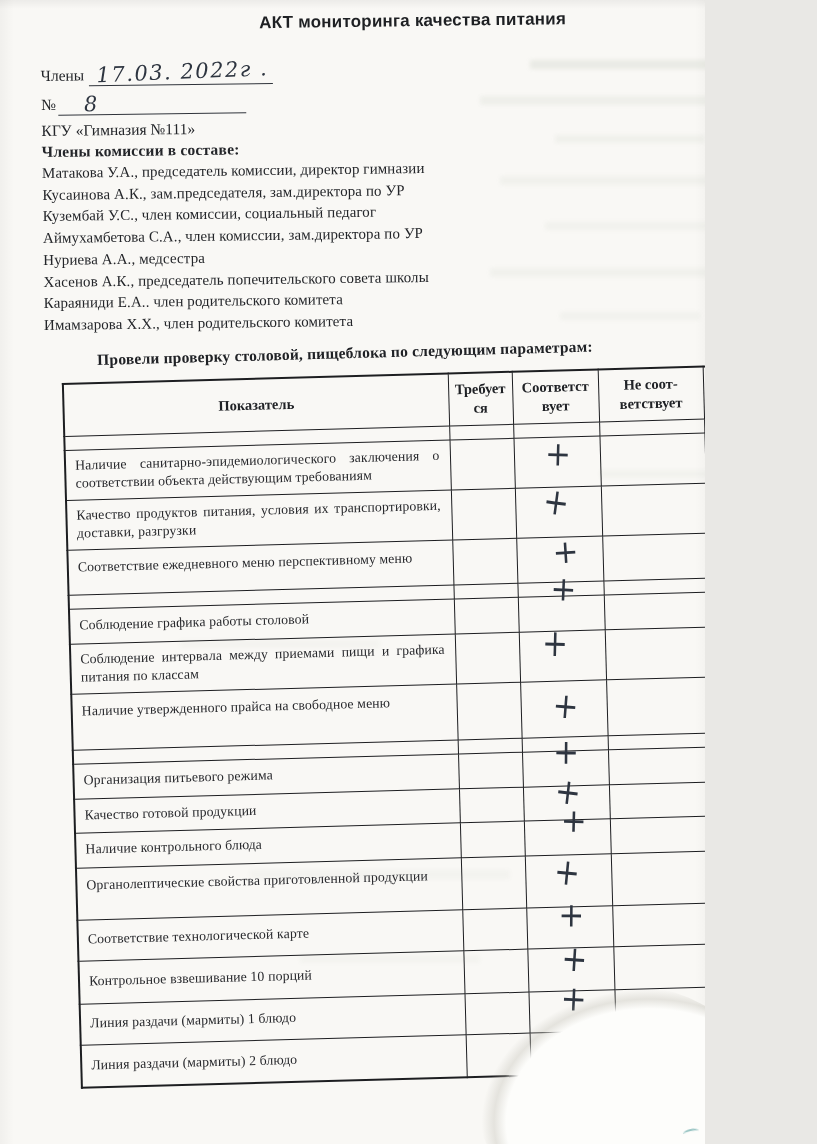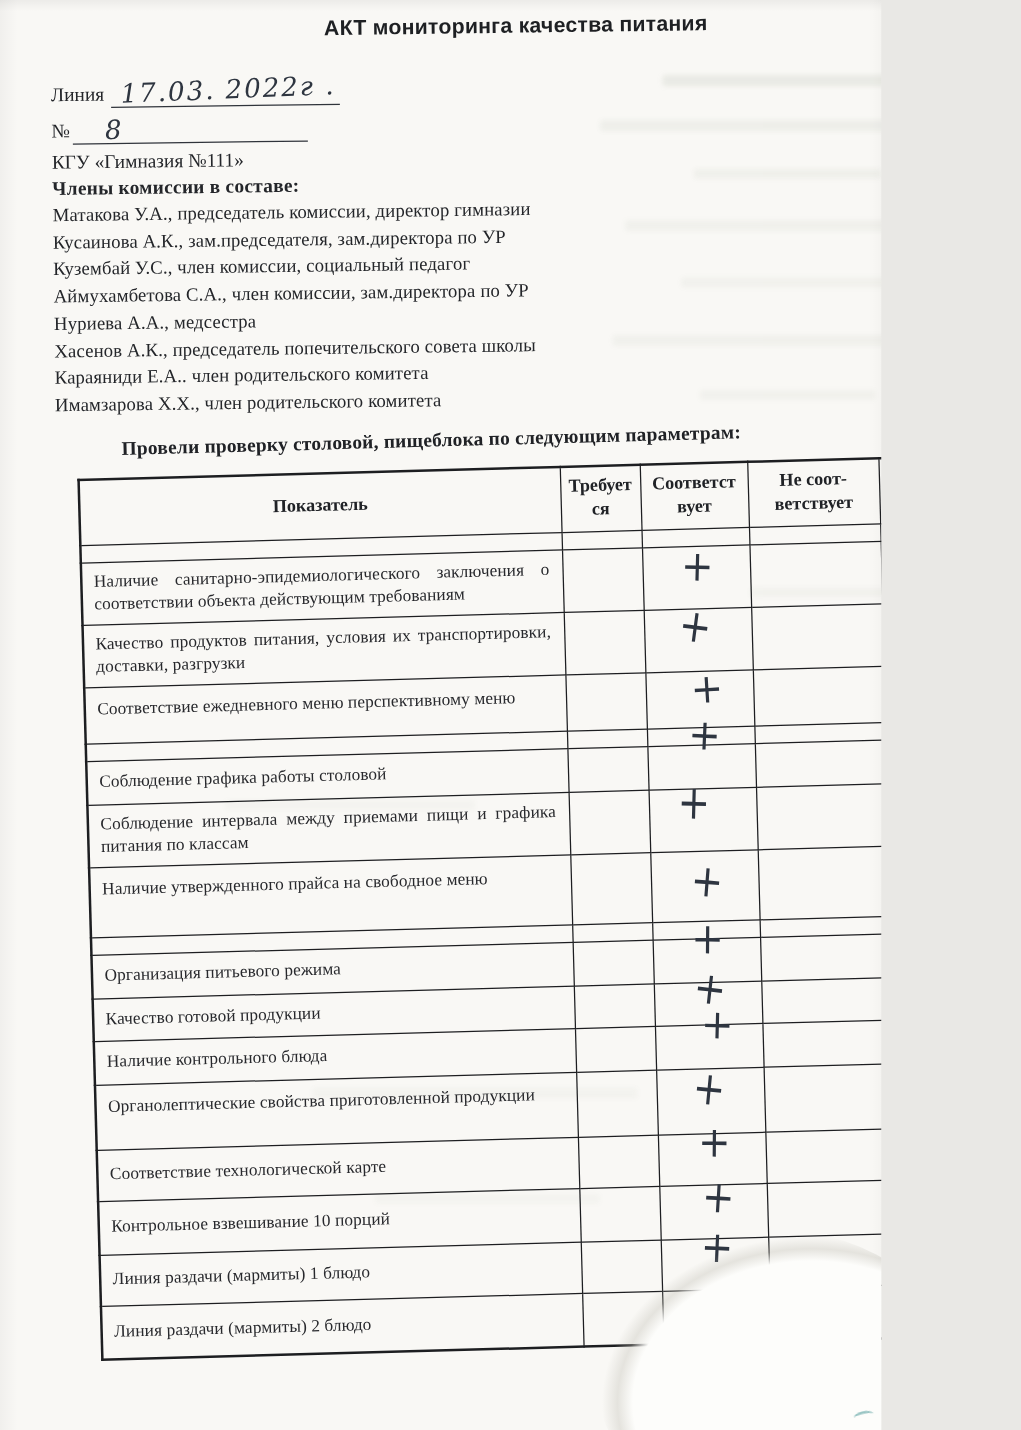"Линия" span { text: Линия -> Члены }
